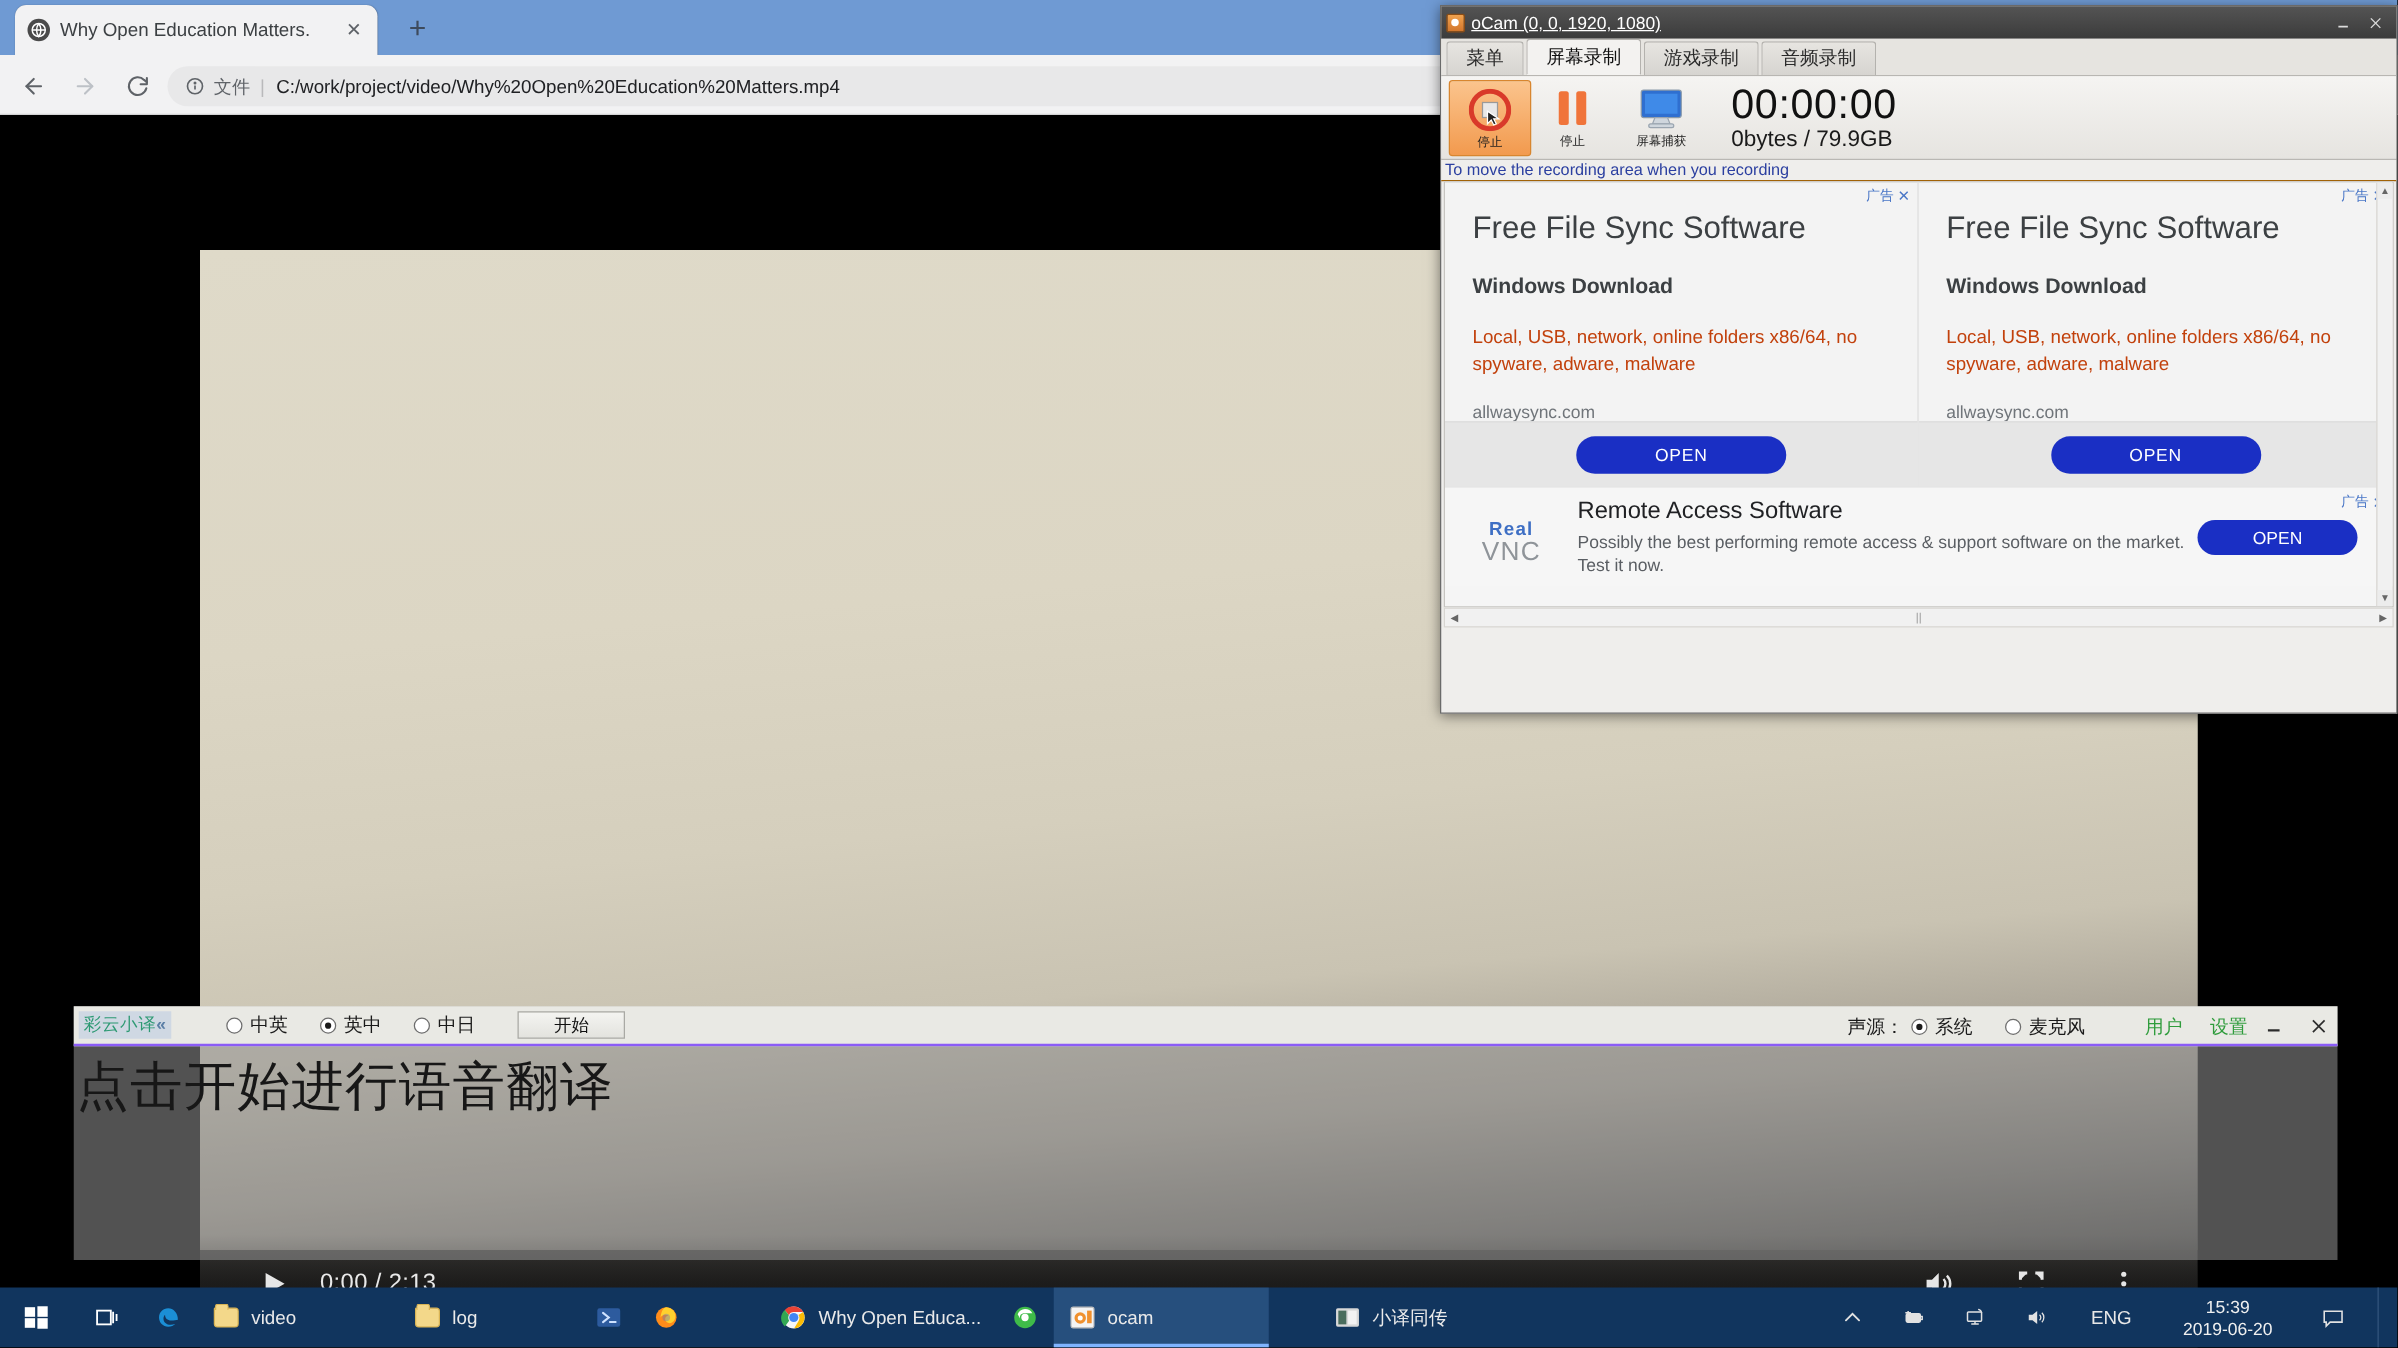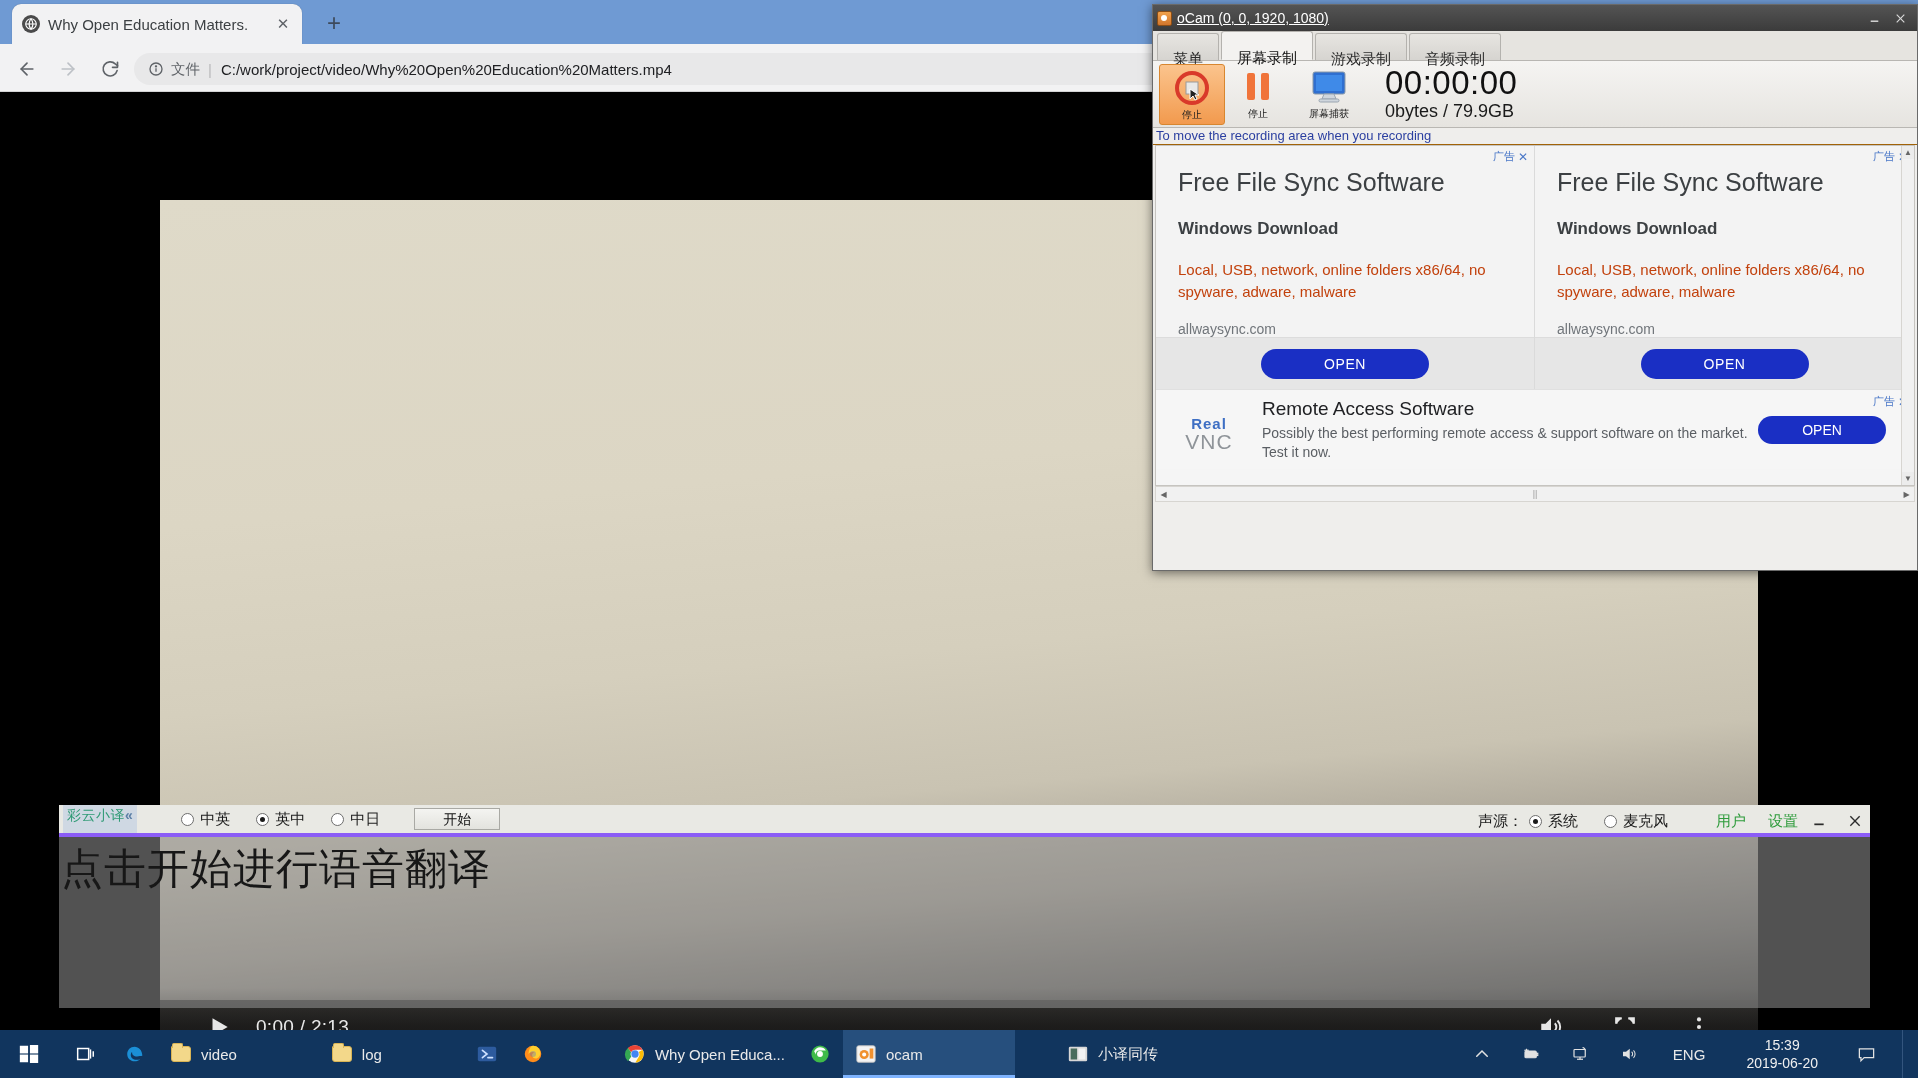"菜单" .ocam-tab { padding: 12px 15px -> 0 15px }
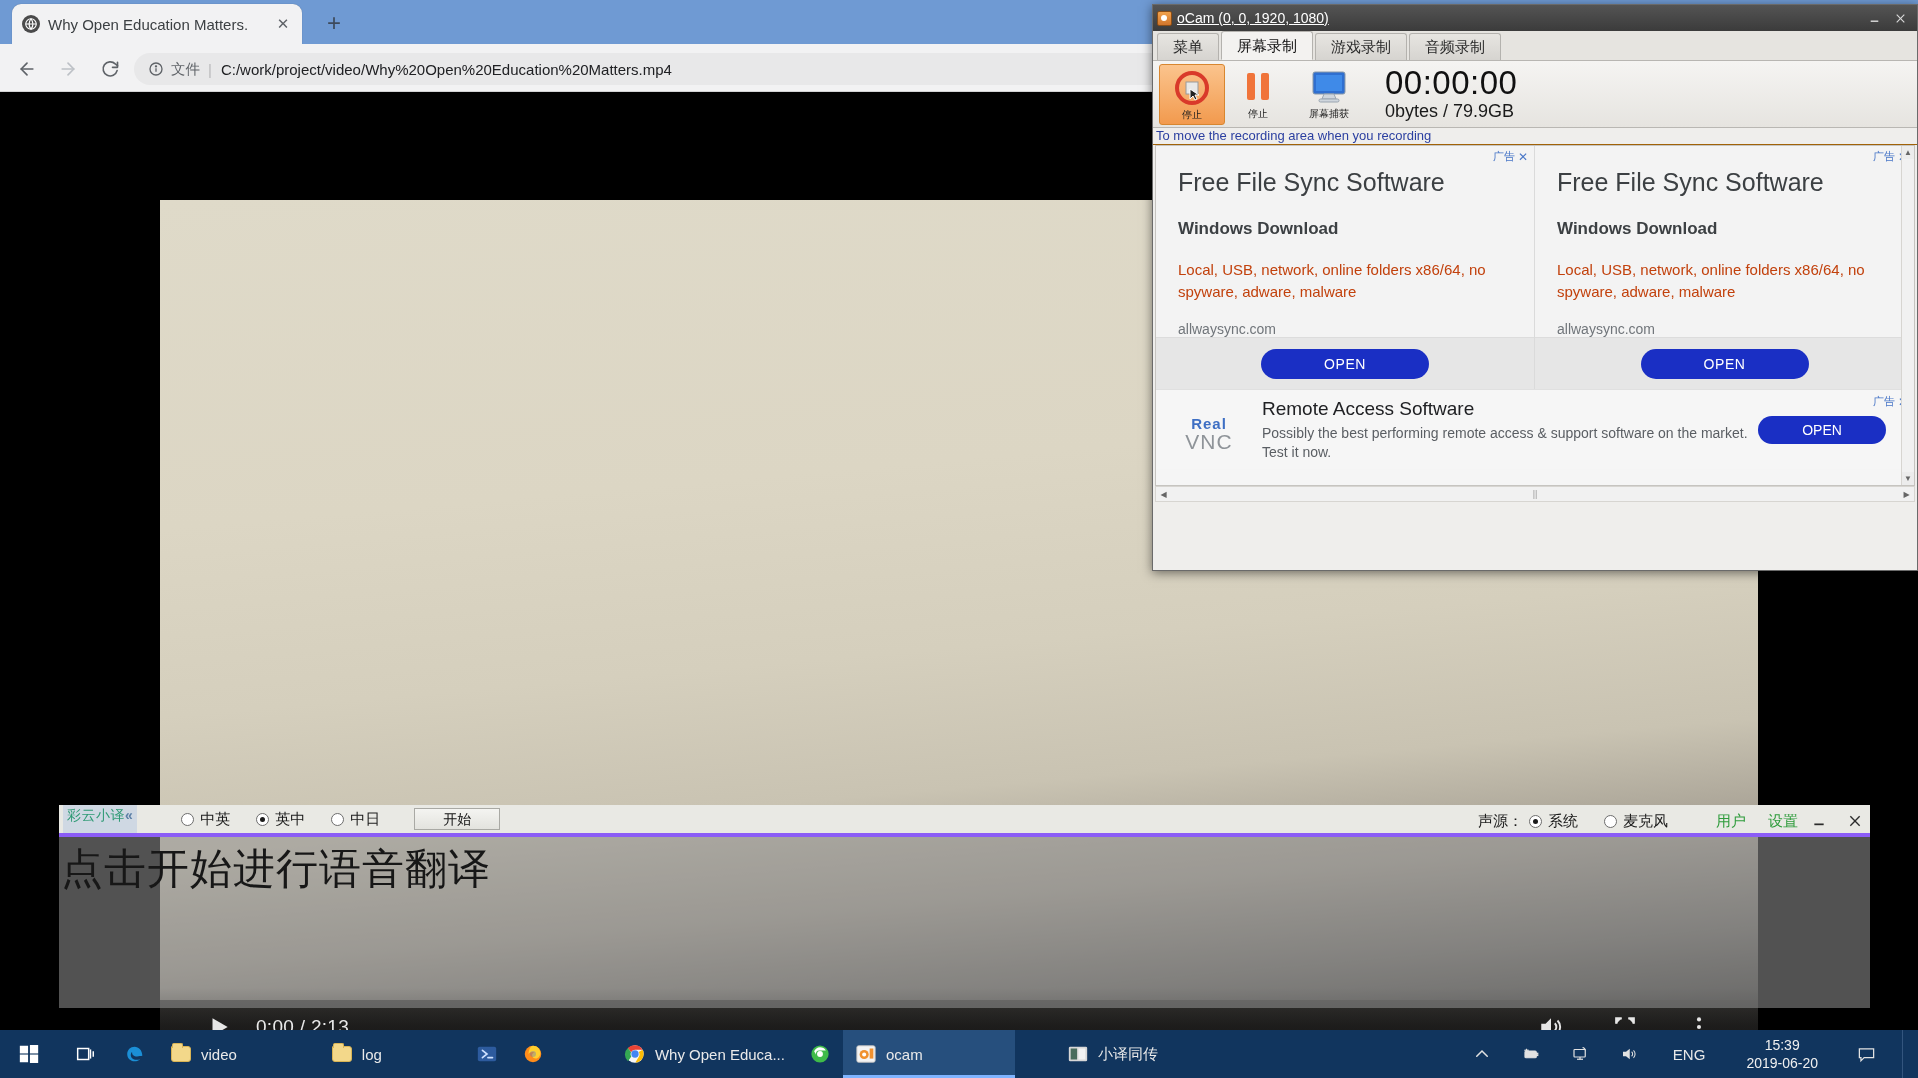"彩云小译«" .trans-bar { align-items: none -> center; border-bottom: 4px solid #8b5cf6 -> 2px solid #8b5cf6 }
